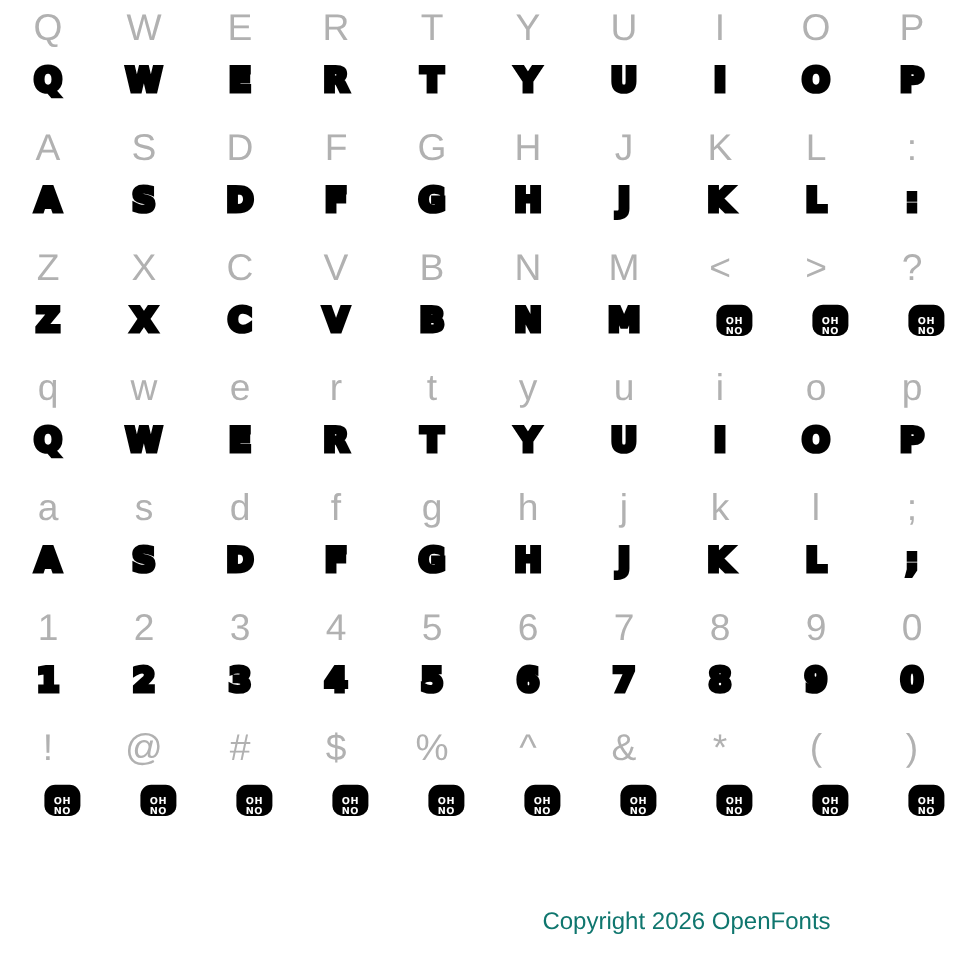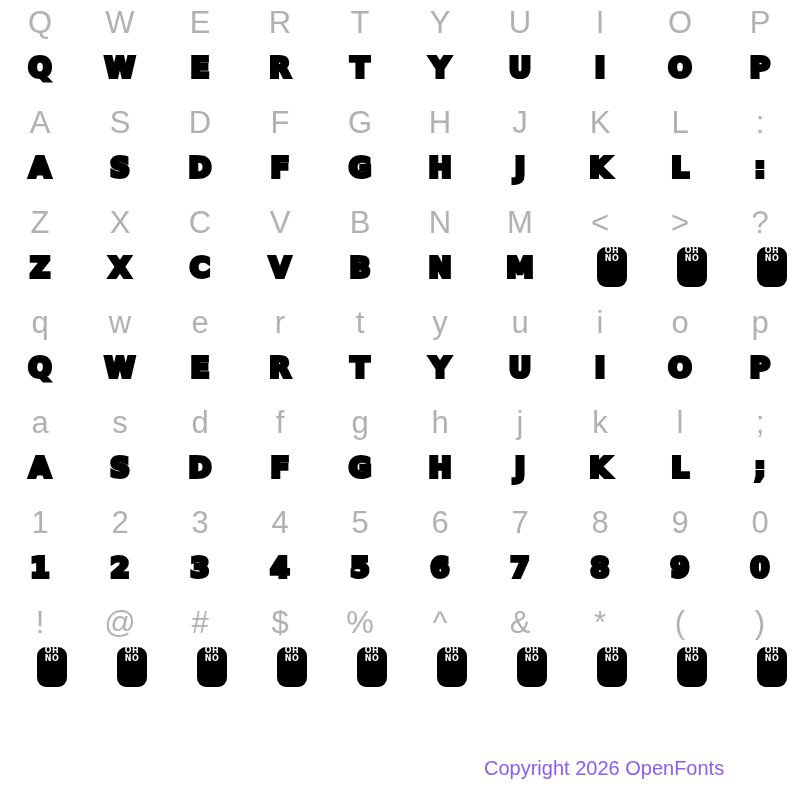"OH" .notdef { height: 40px -> 26px; justify-content: flex-start -> flex-end }
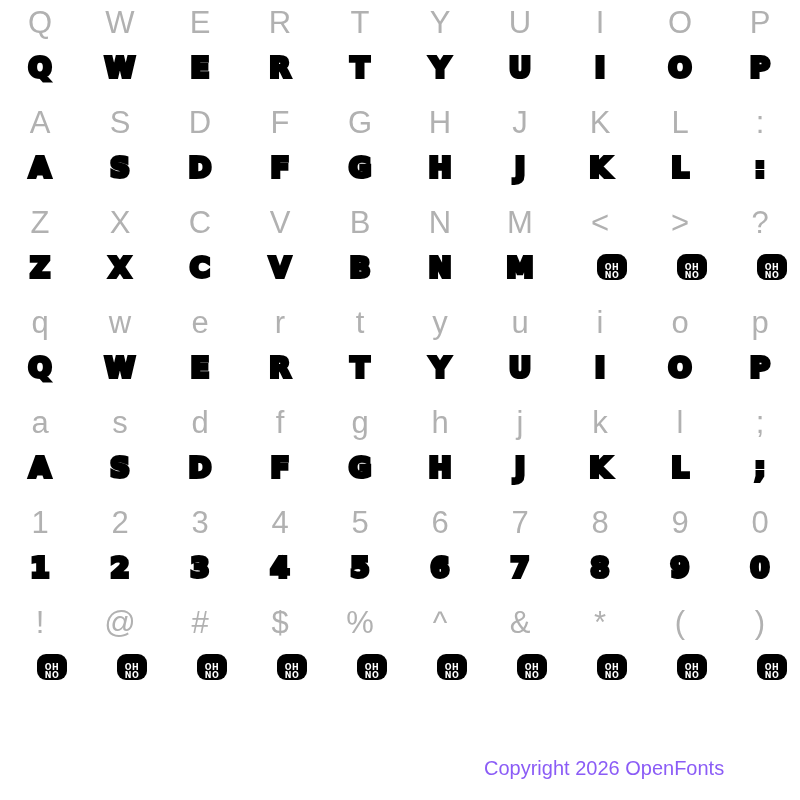"Copyright 2026 OpenFonts" .copyright { color: #8b5cf6 -> #0f766e; left: 484px -> 452px }
